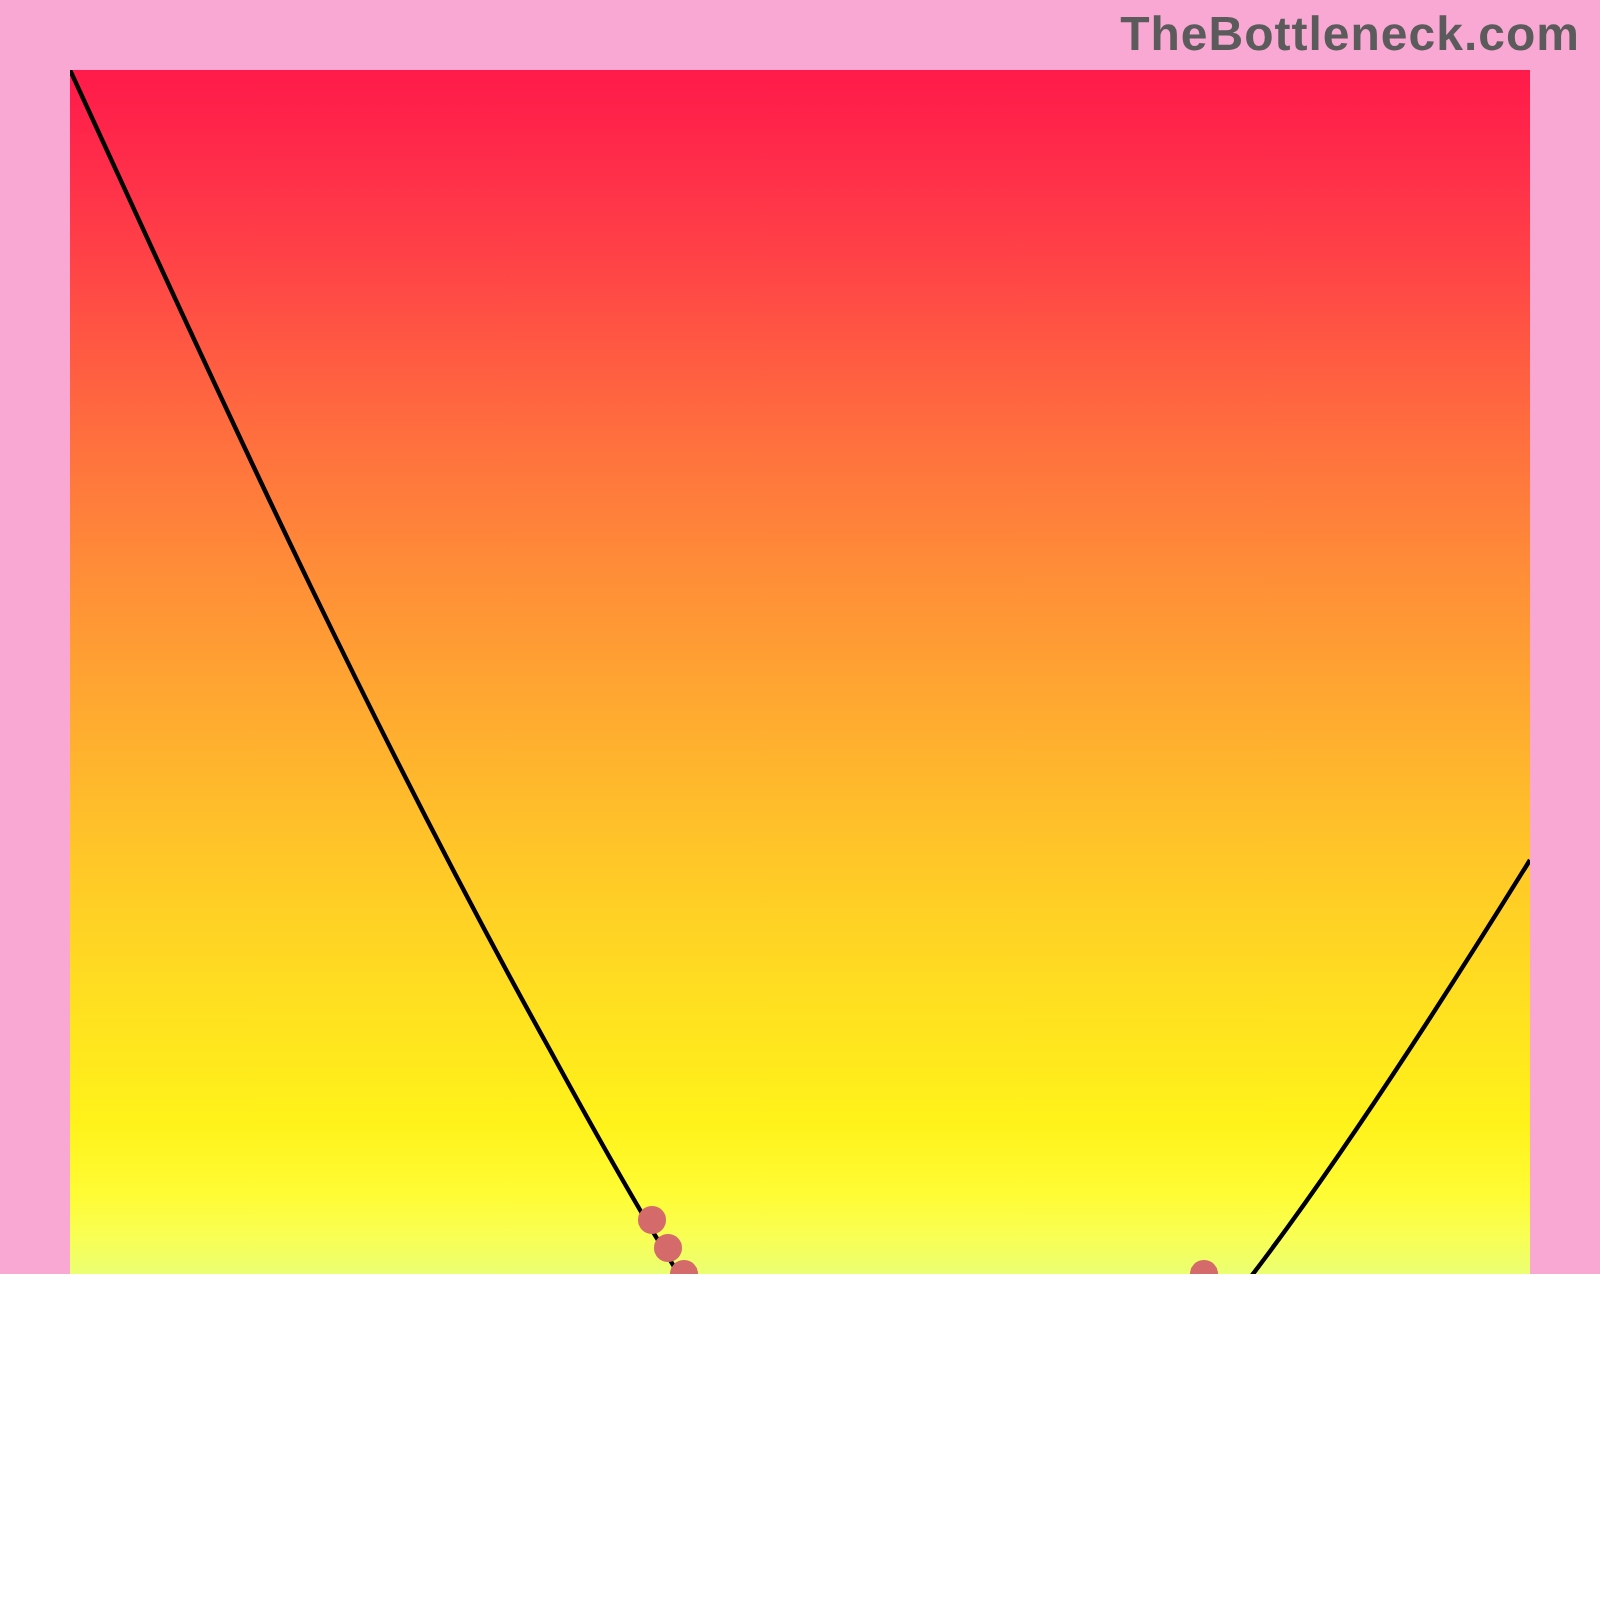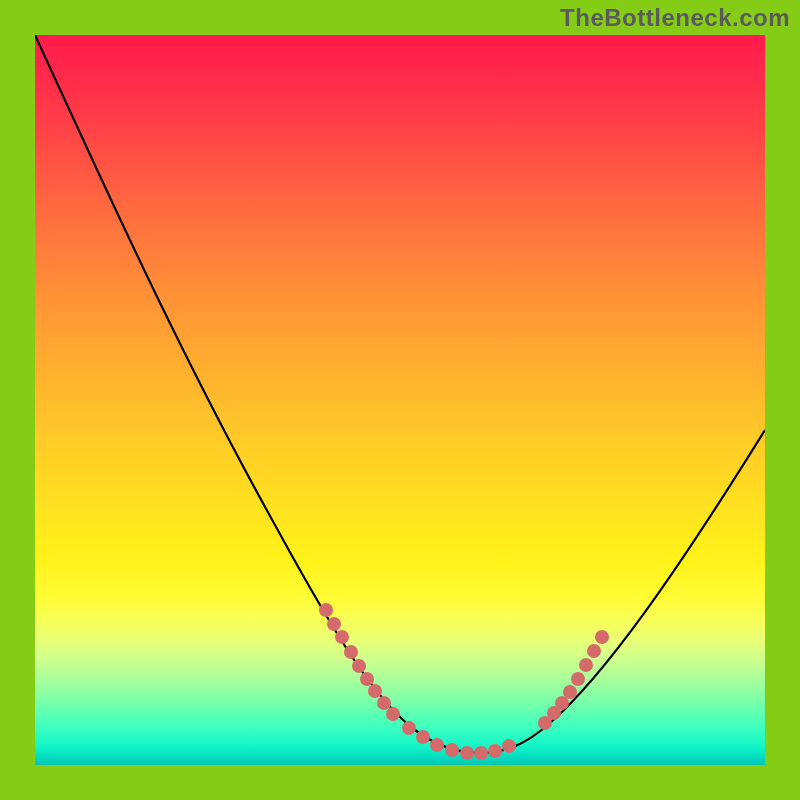"TheBottleneck.com" .container { background: #84cc16 -> #f9a8d4; height: 800px -> 637px }
